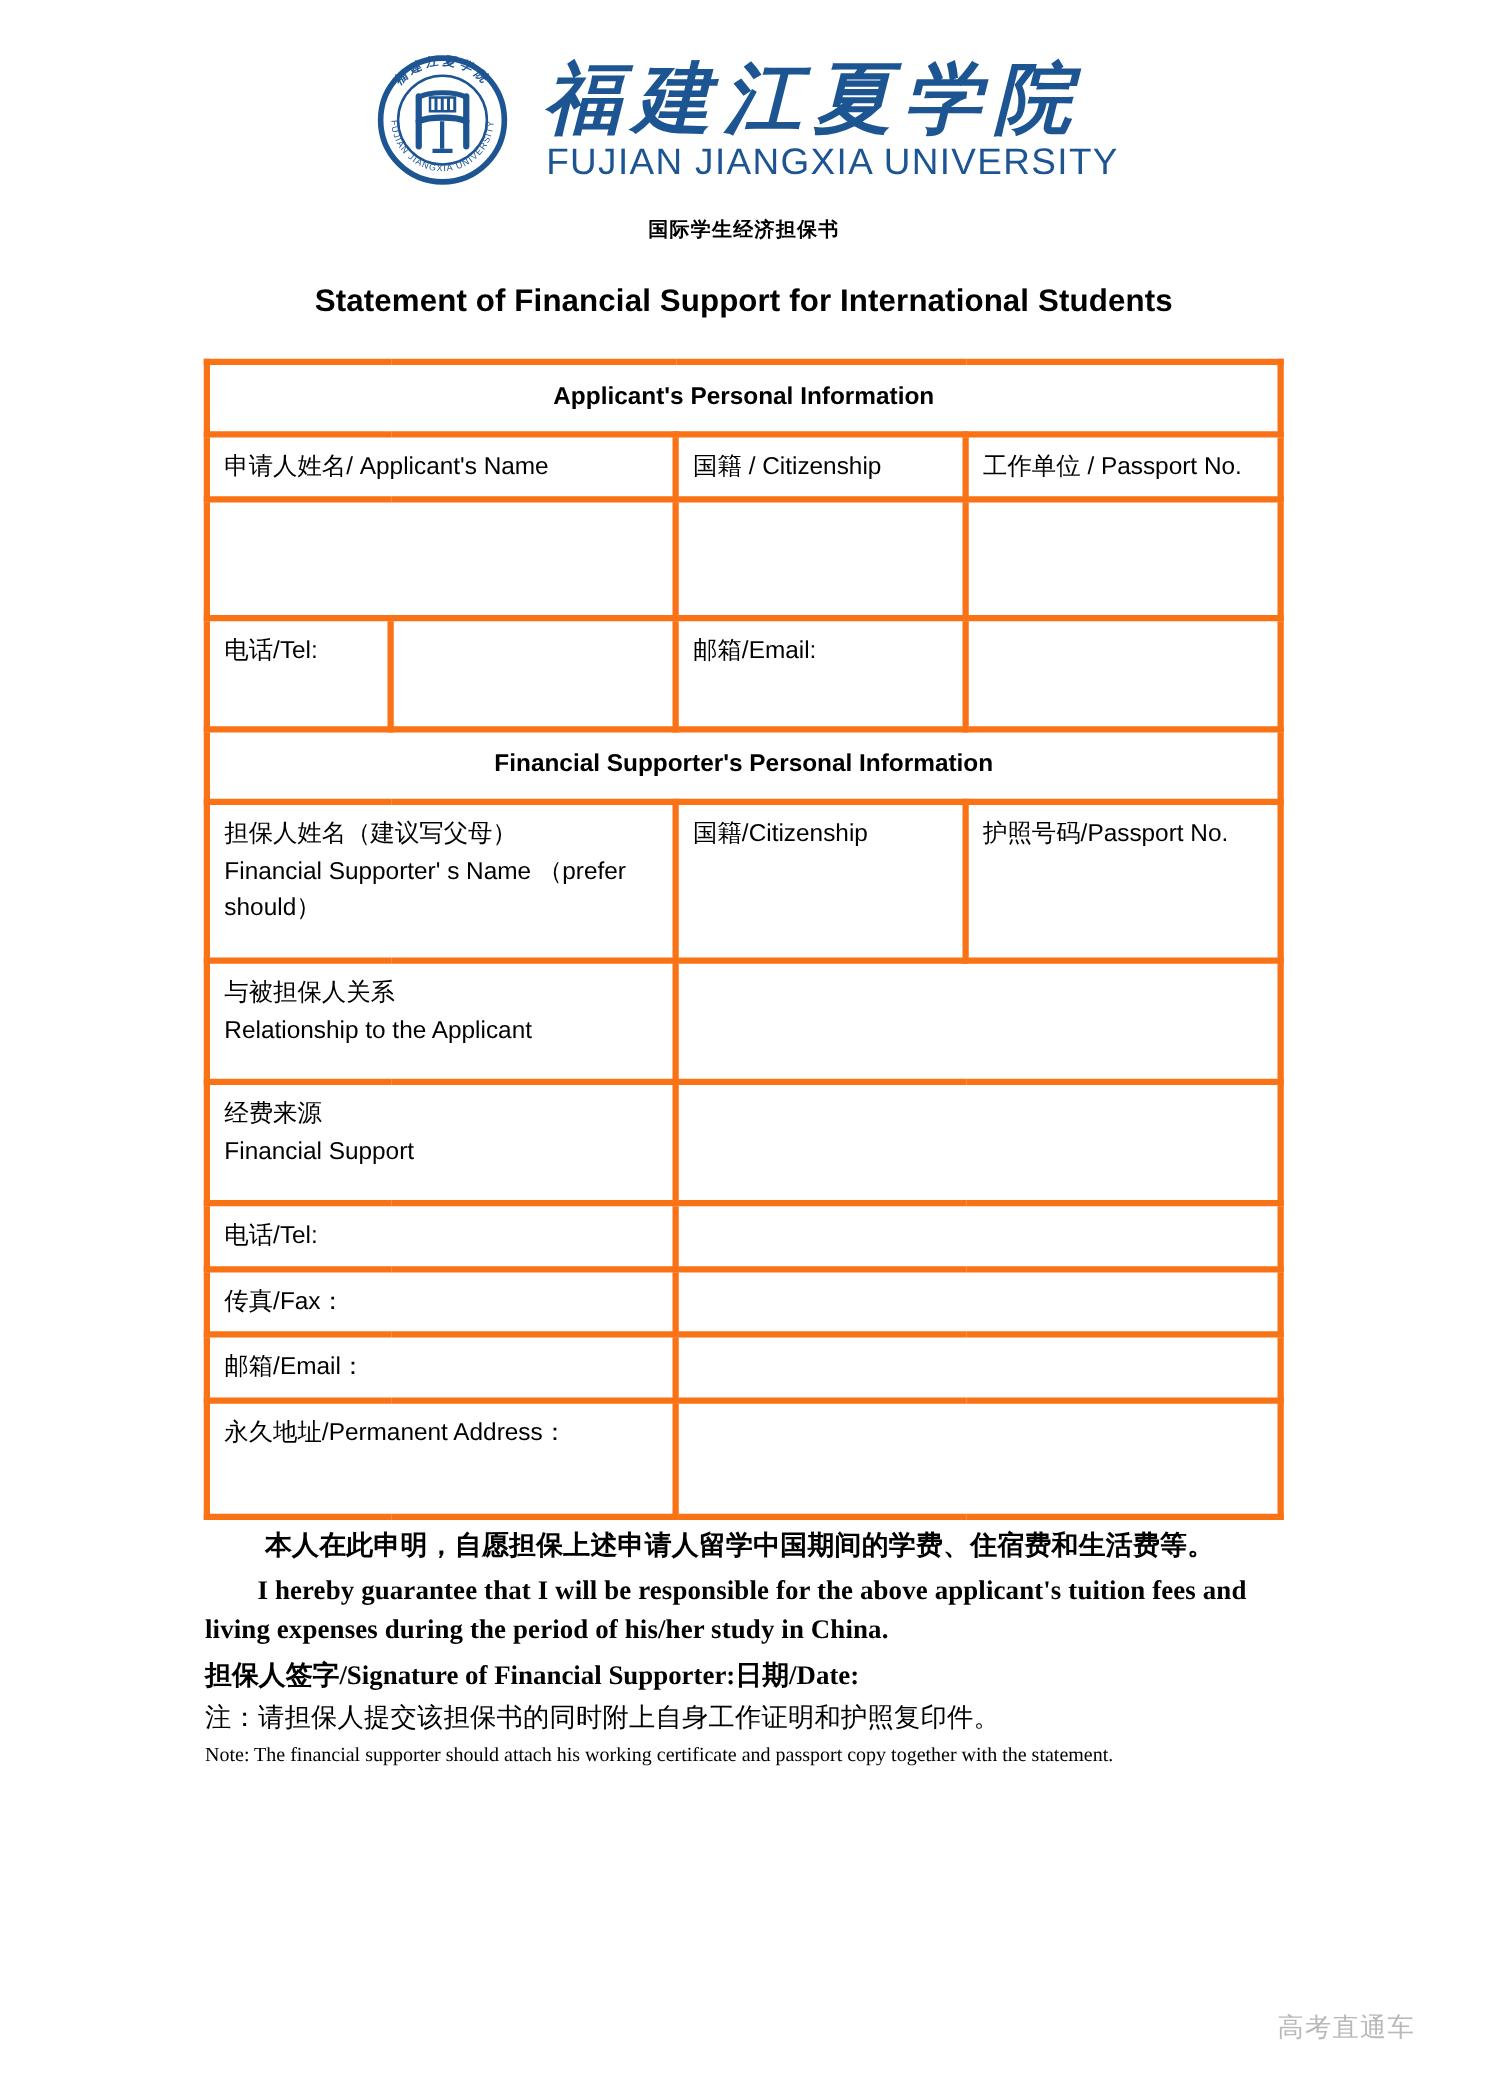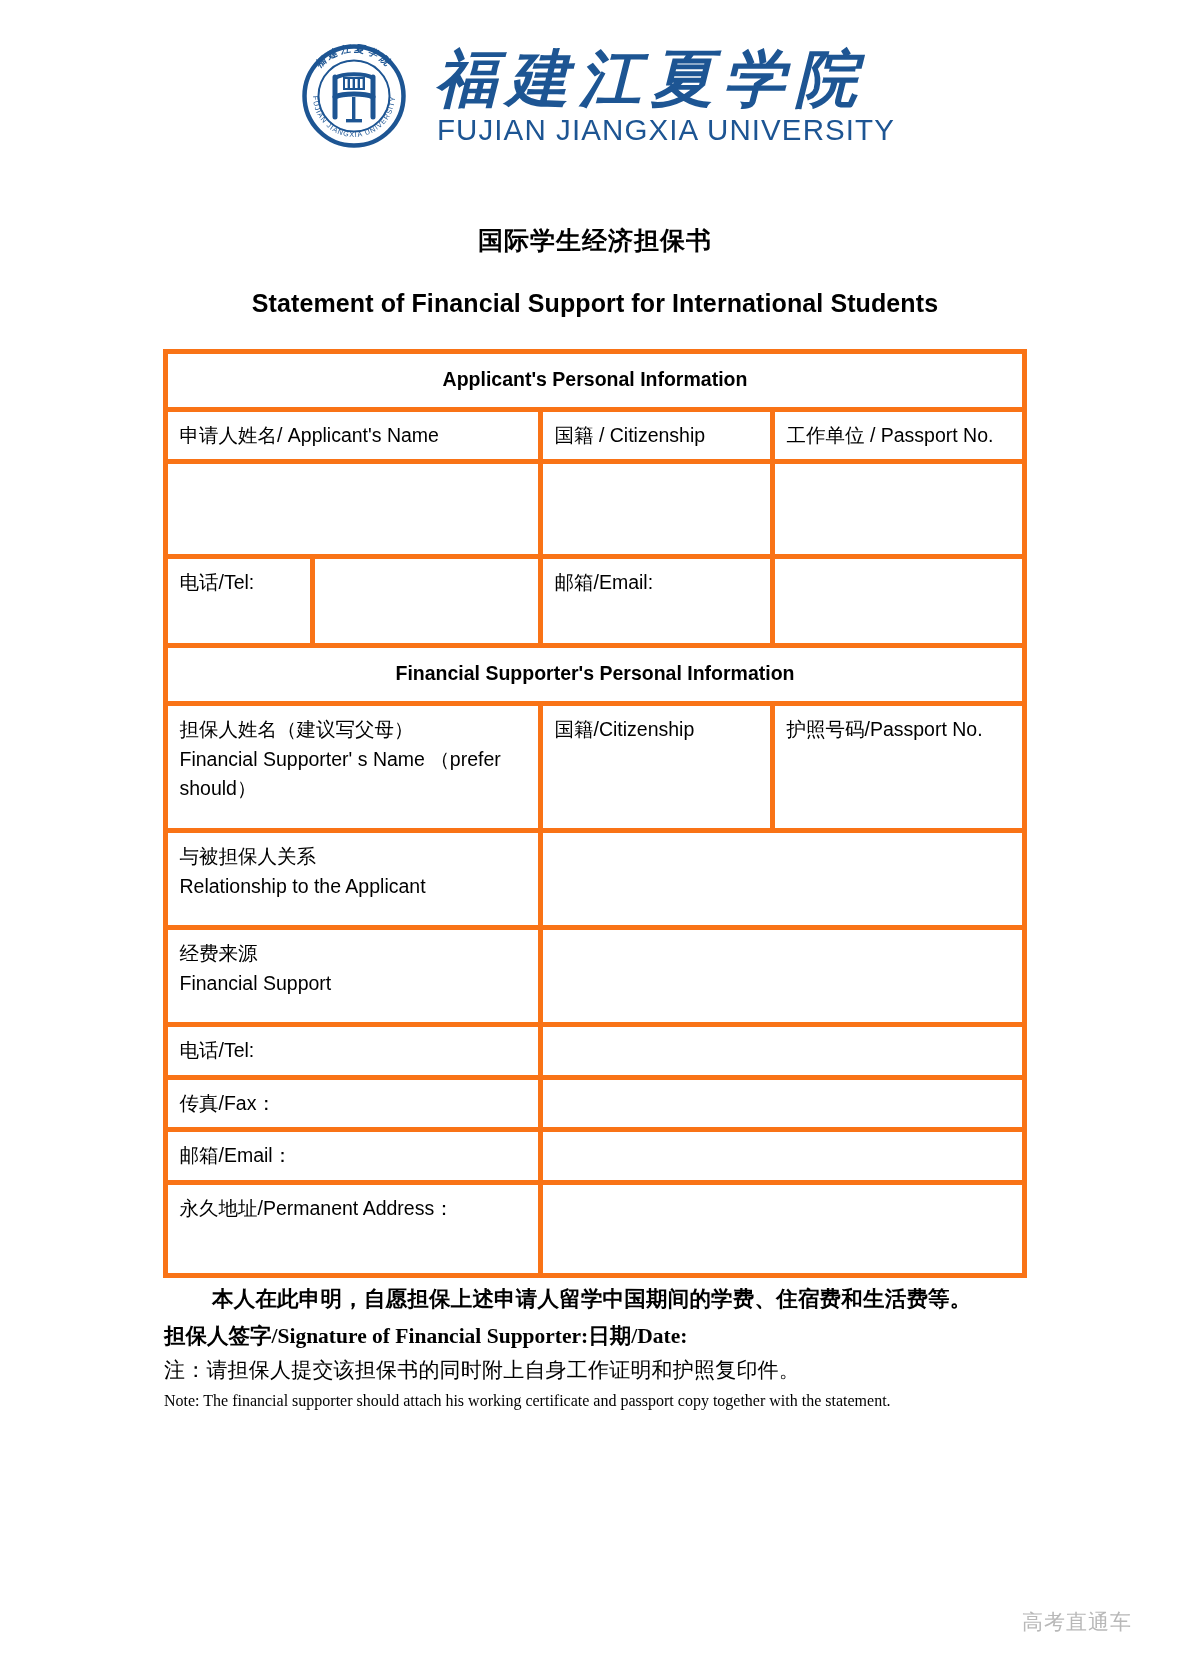"国际学生经济担保书" .title-cn { font-size: 25px -> 16px; margin-top: 94px -> 44px }
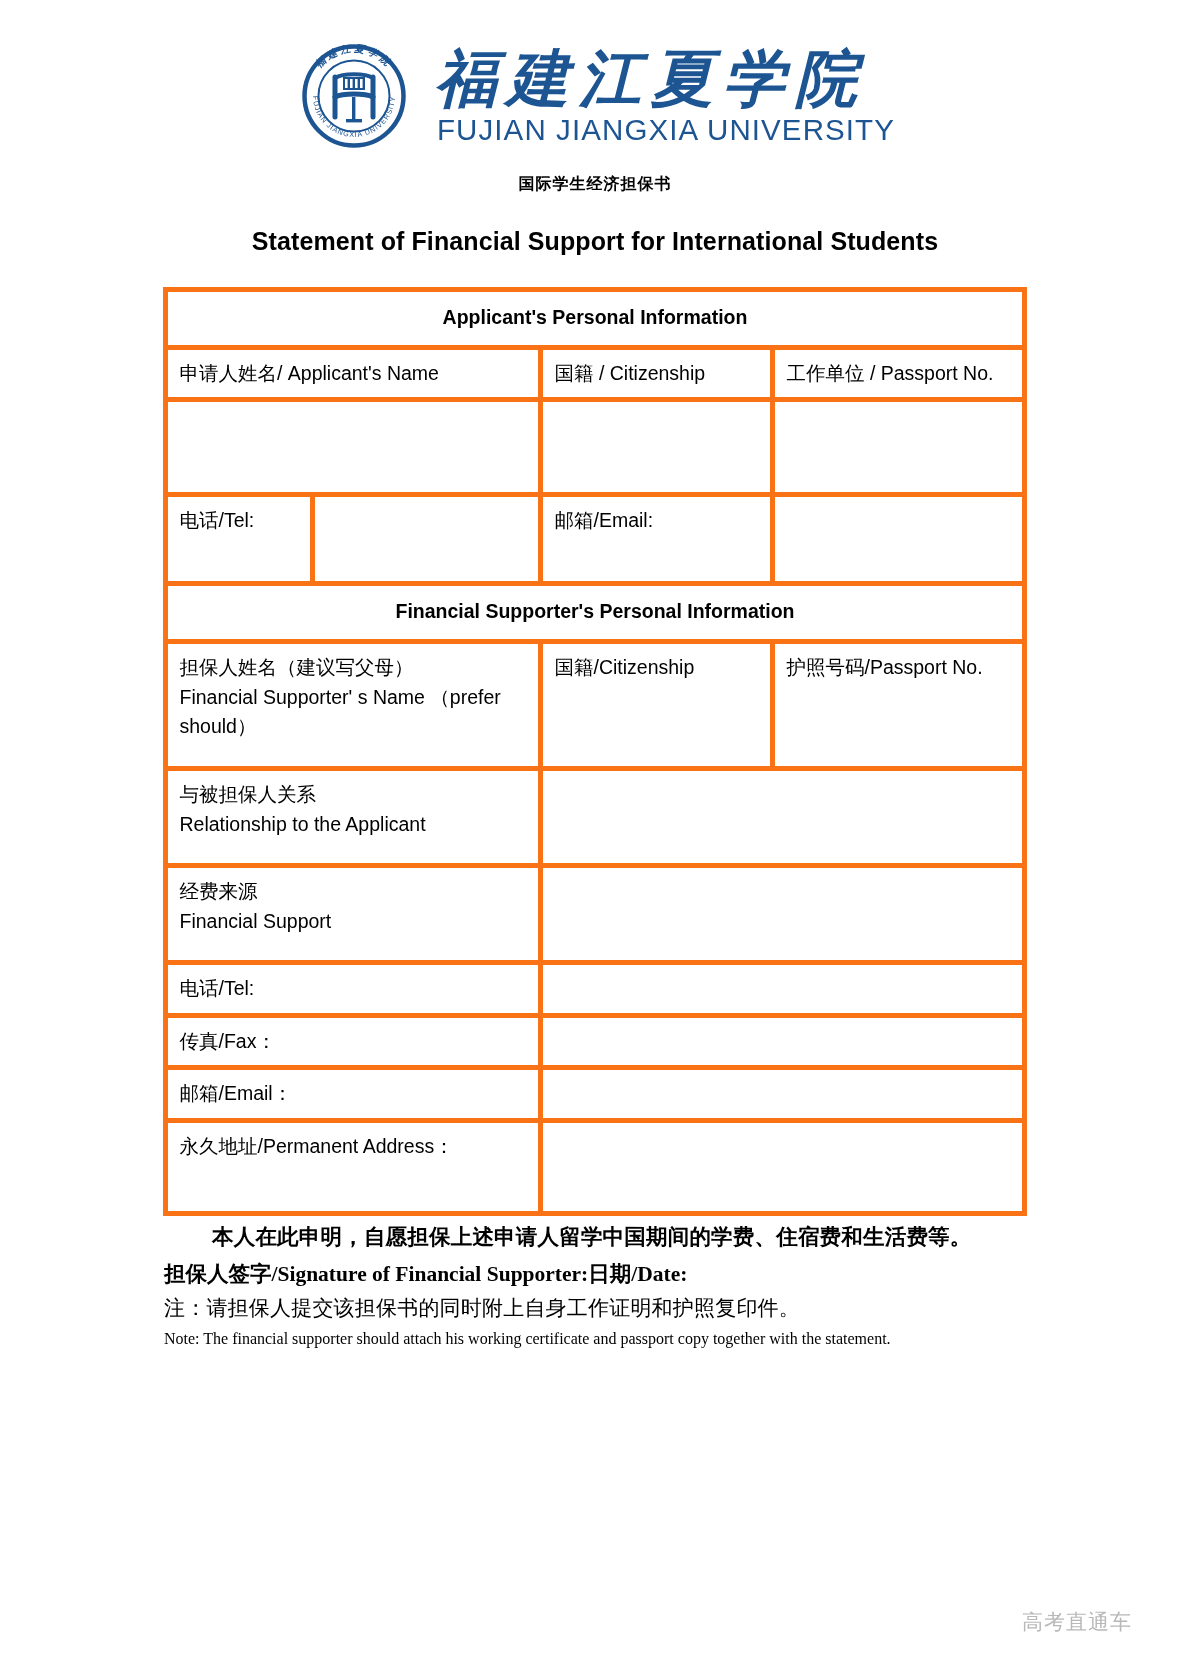"I hereby guarantee that I" div.decl-en { html: none -> <div>I hereby guarantee that I will be responsible for the above applicant's tuition fees and living expenses during the period of his/her study in China.</div> }
